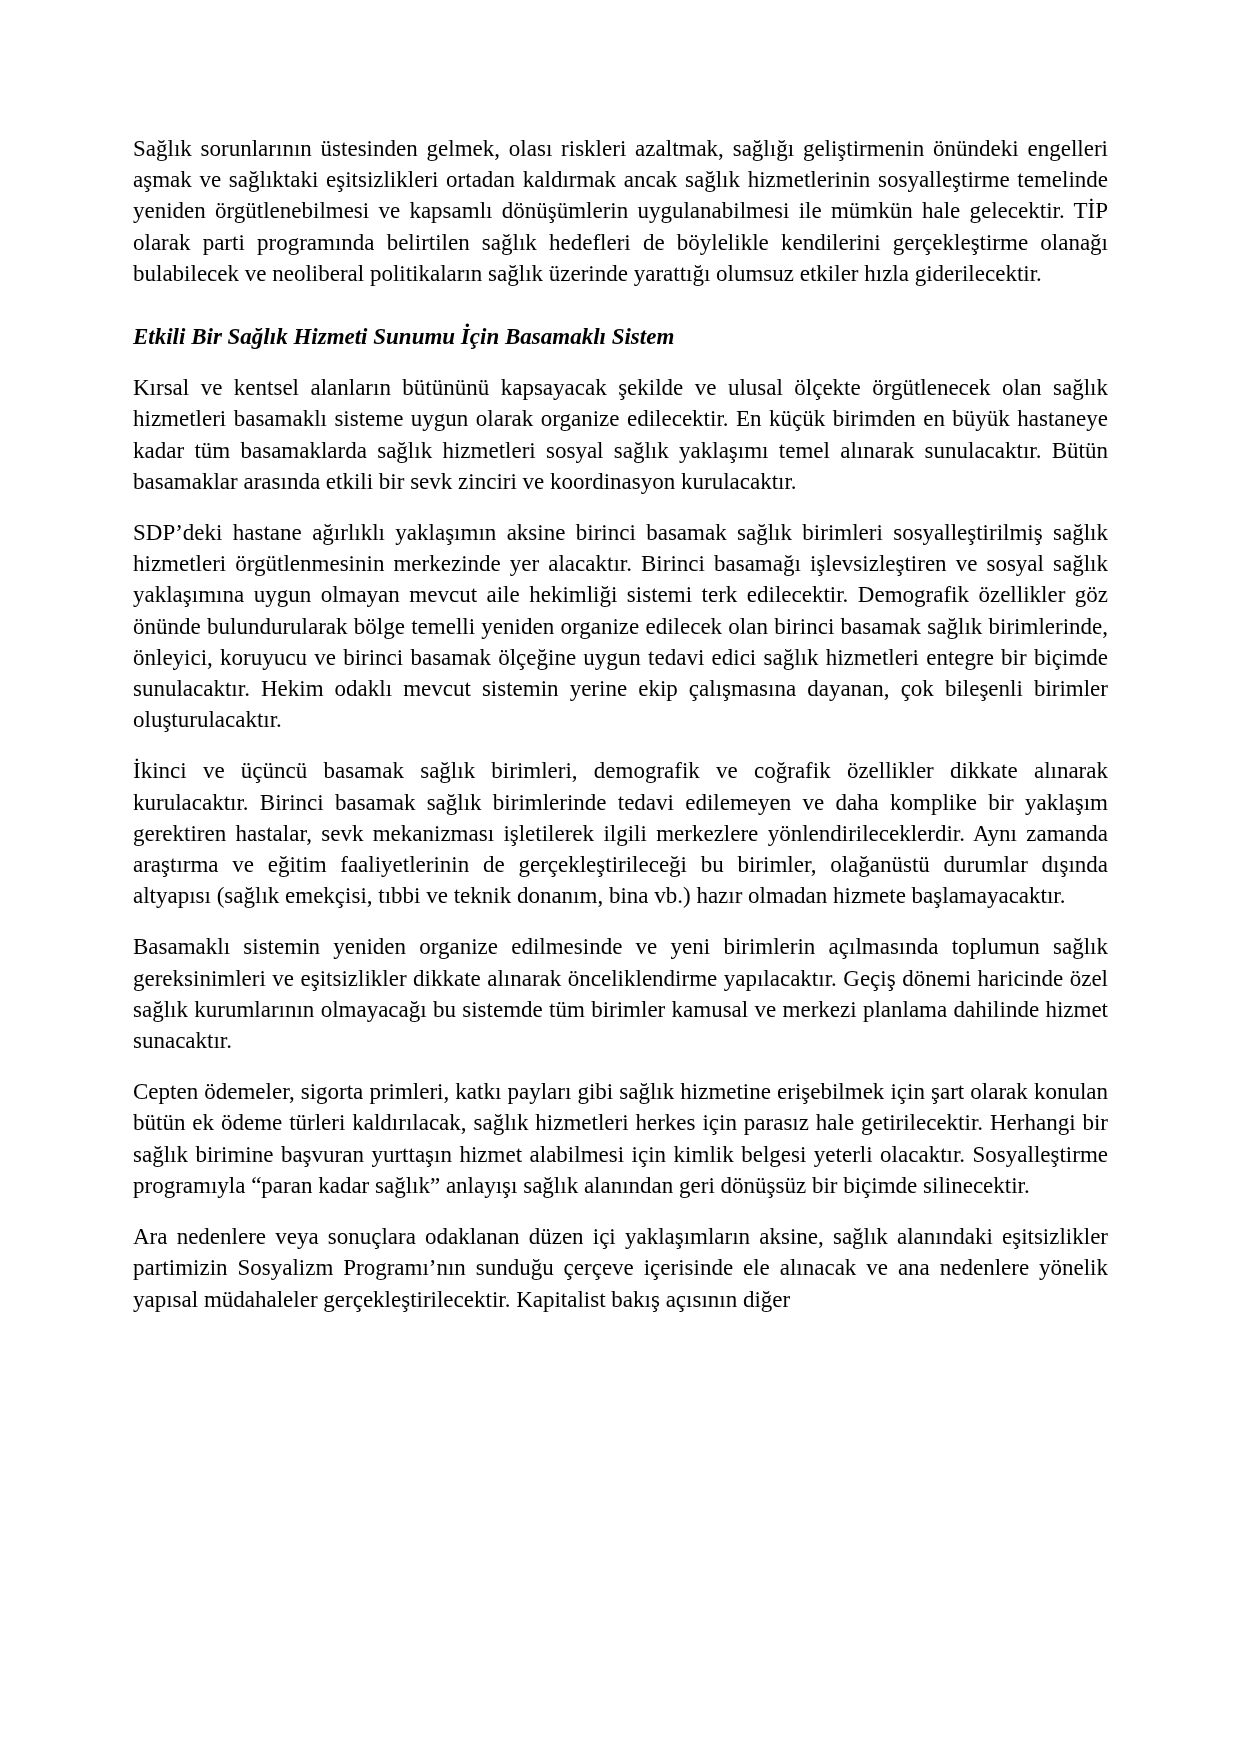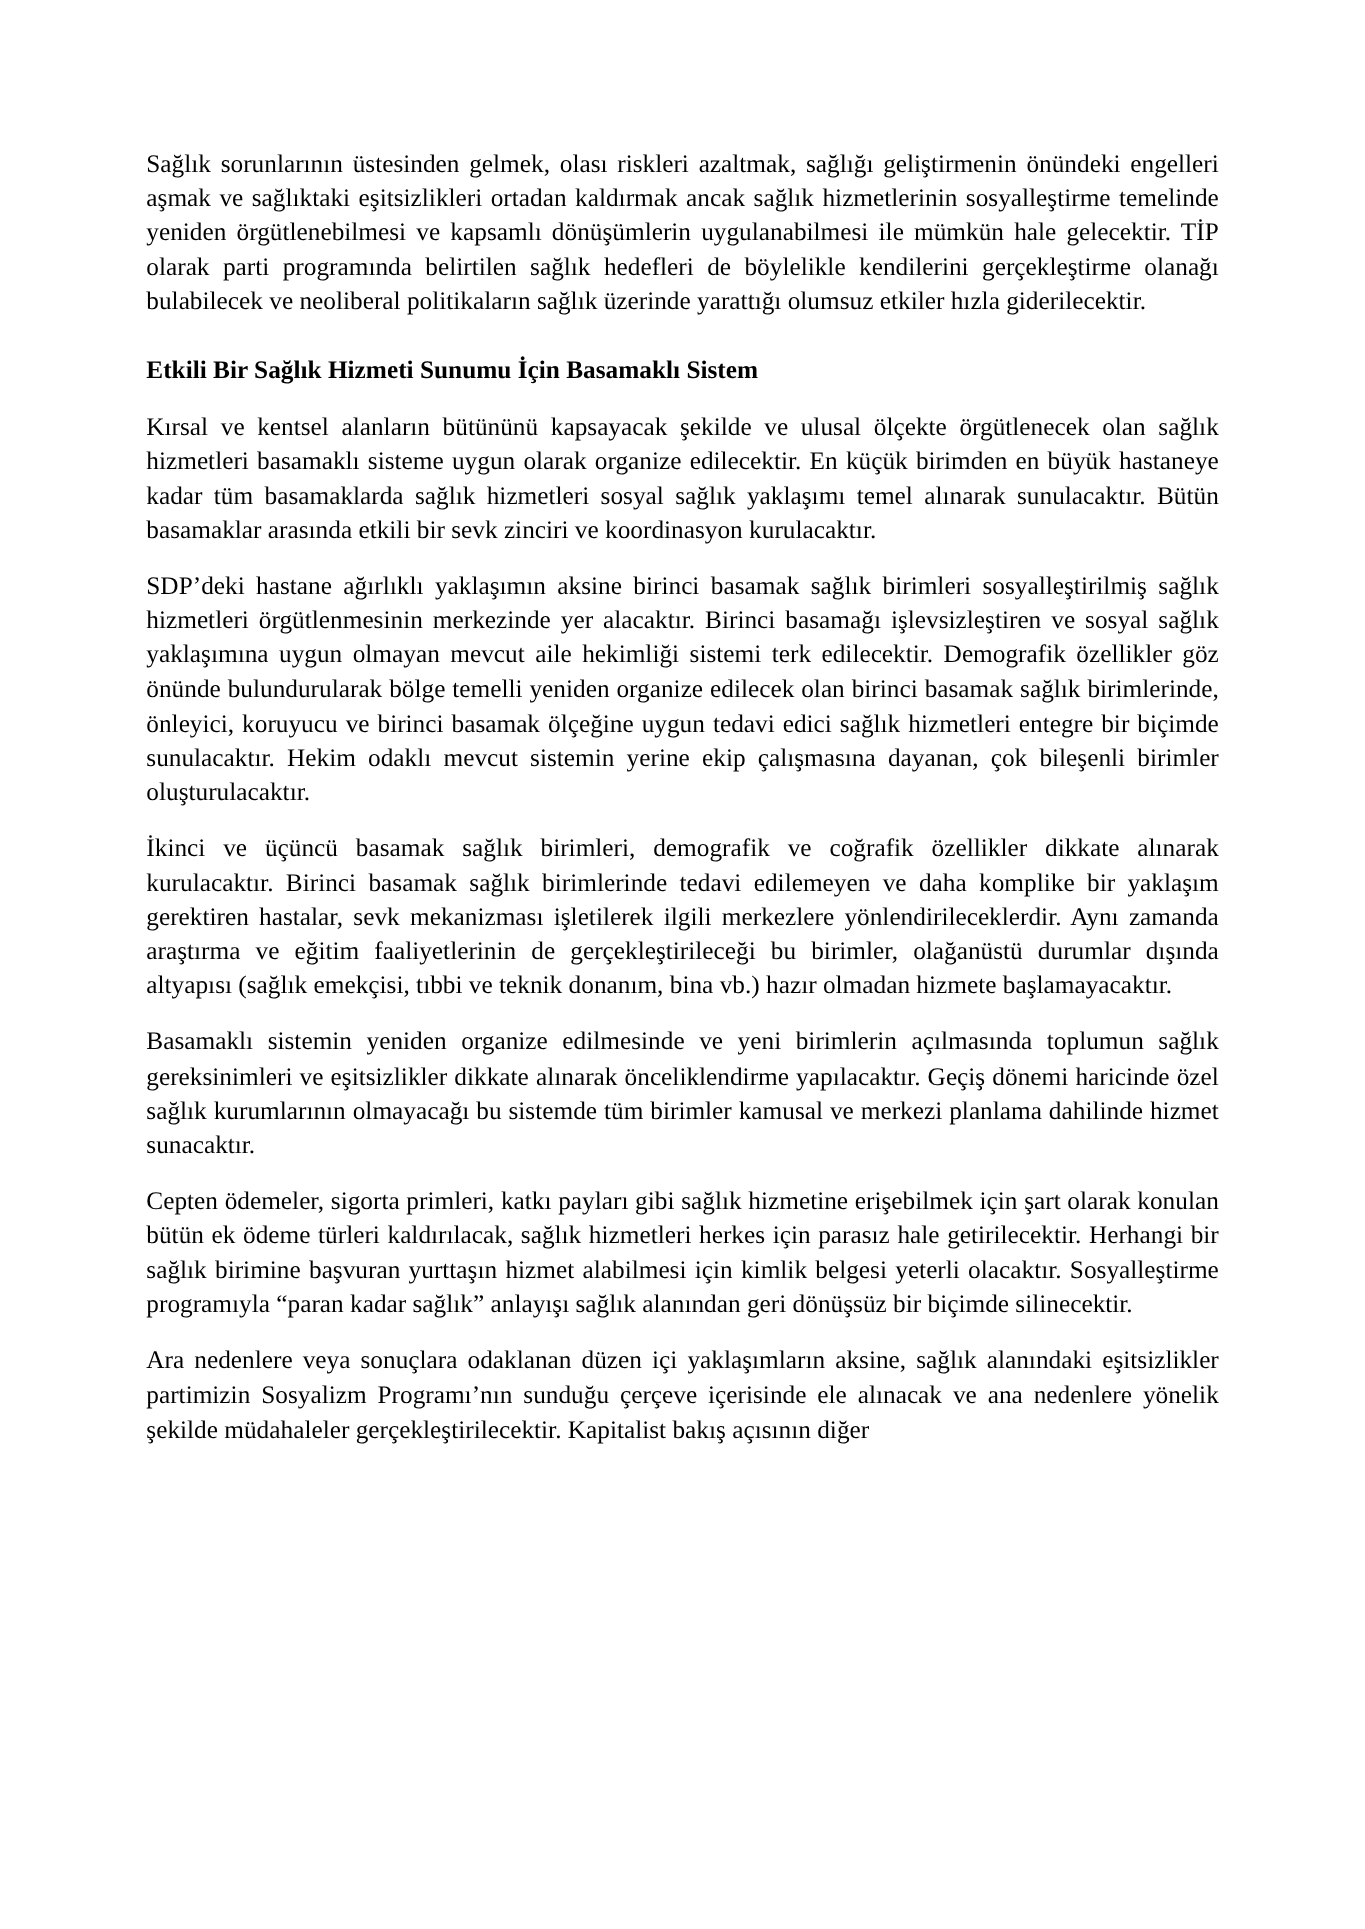"Etkili Bir Sağlık Hizmeti Sunumu" h2.block { font-style: none -> italic }
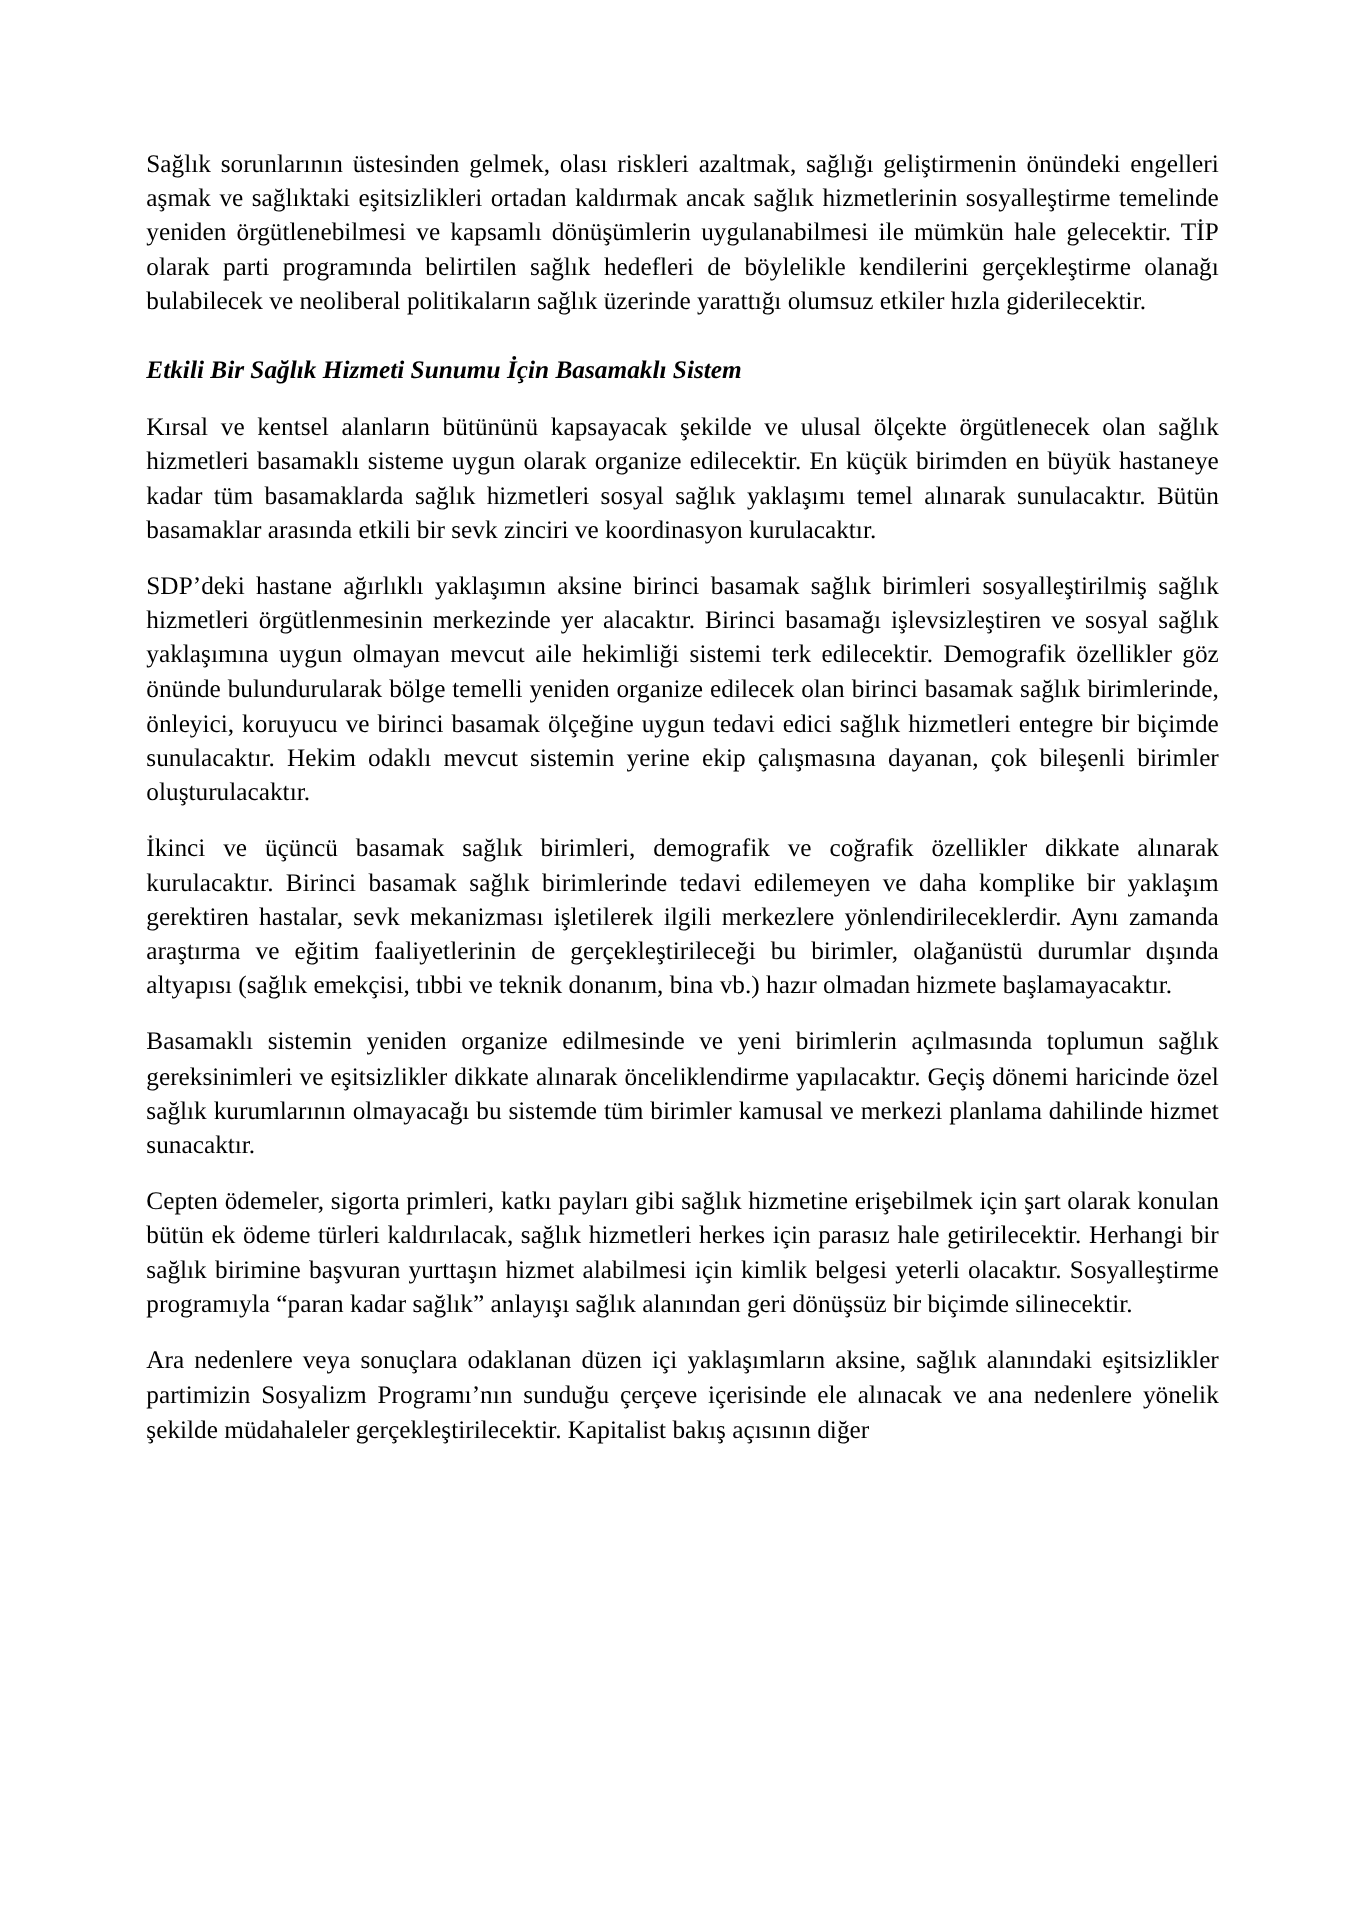"Ara nedenlere veya sonuçlara odaklanan" p.block { text: şekilde -> yapısal }
